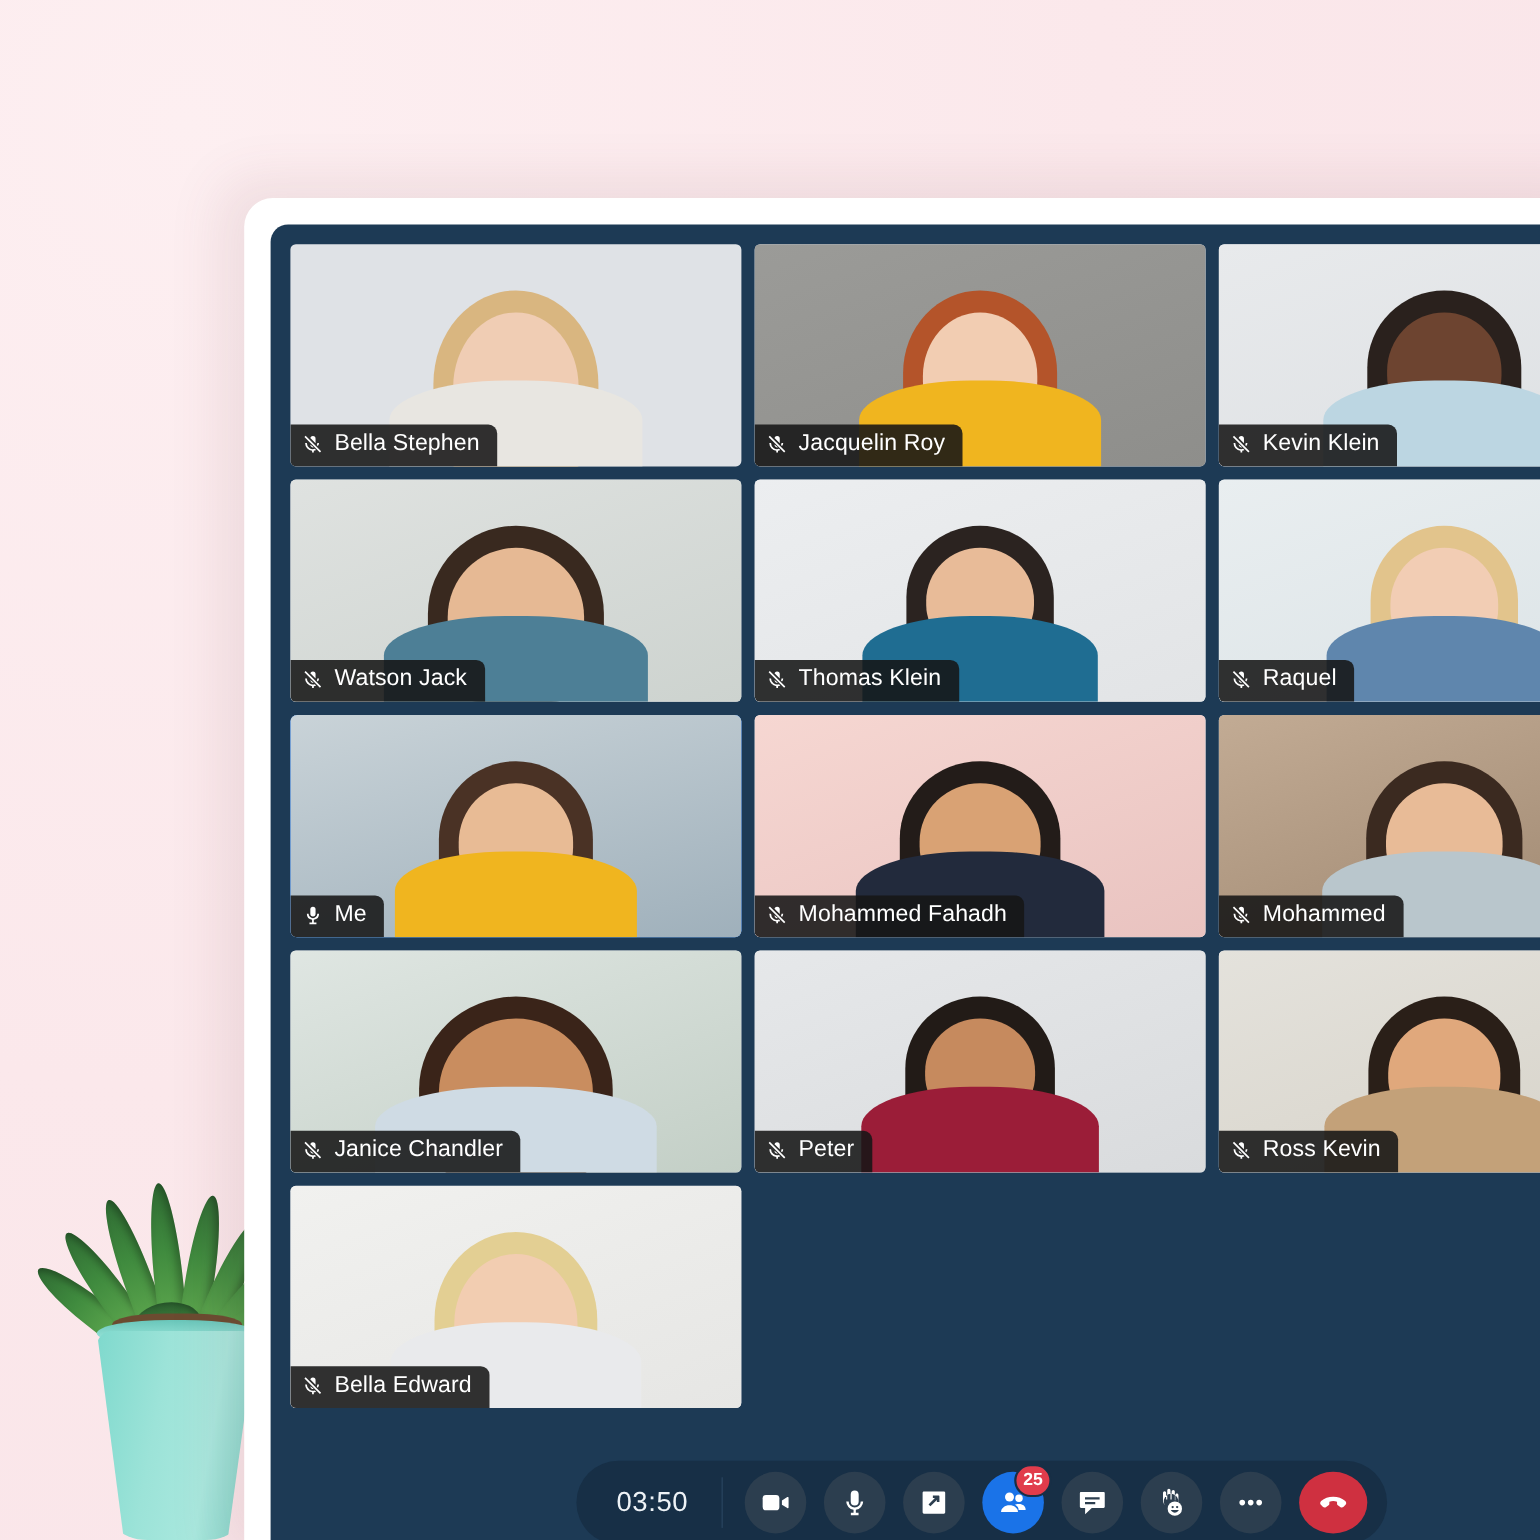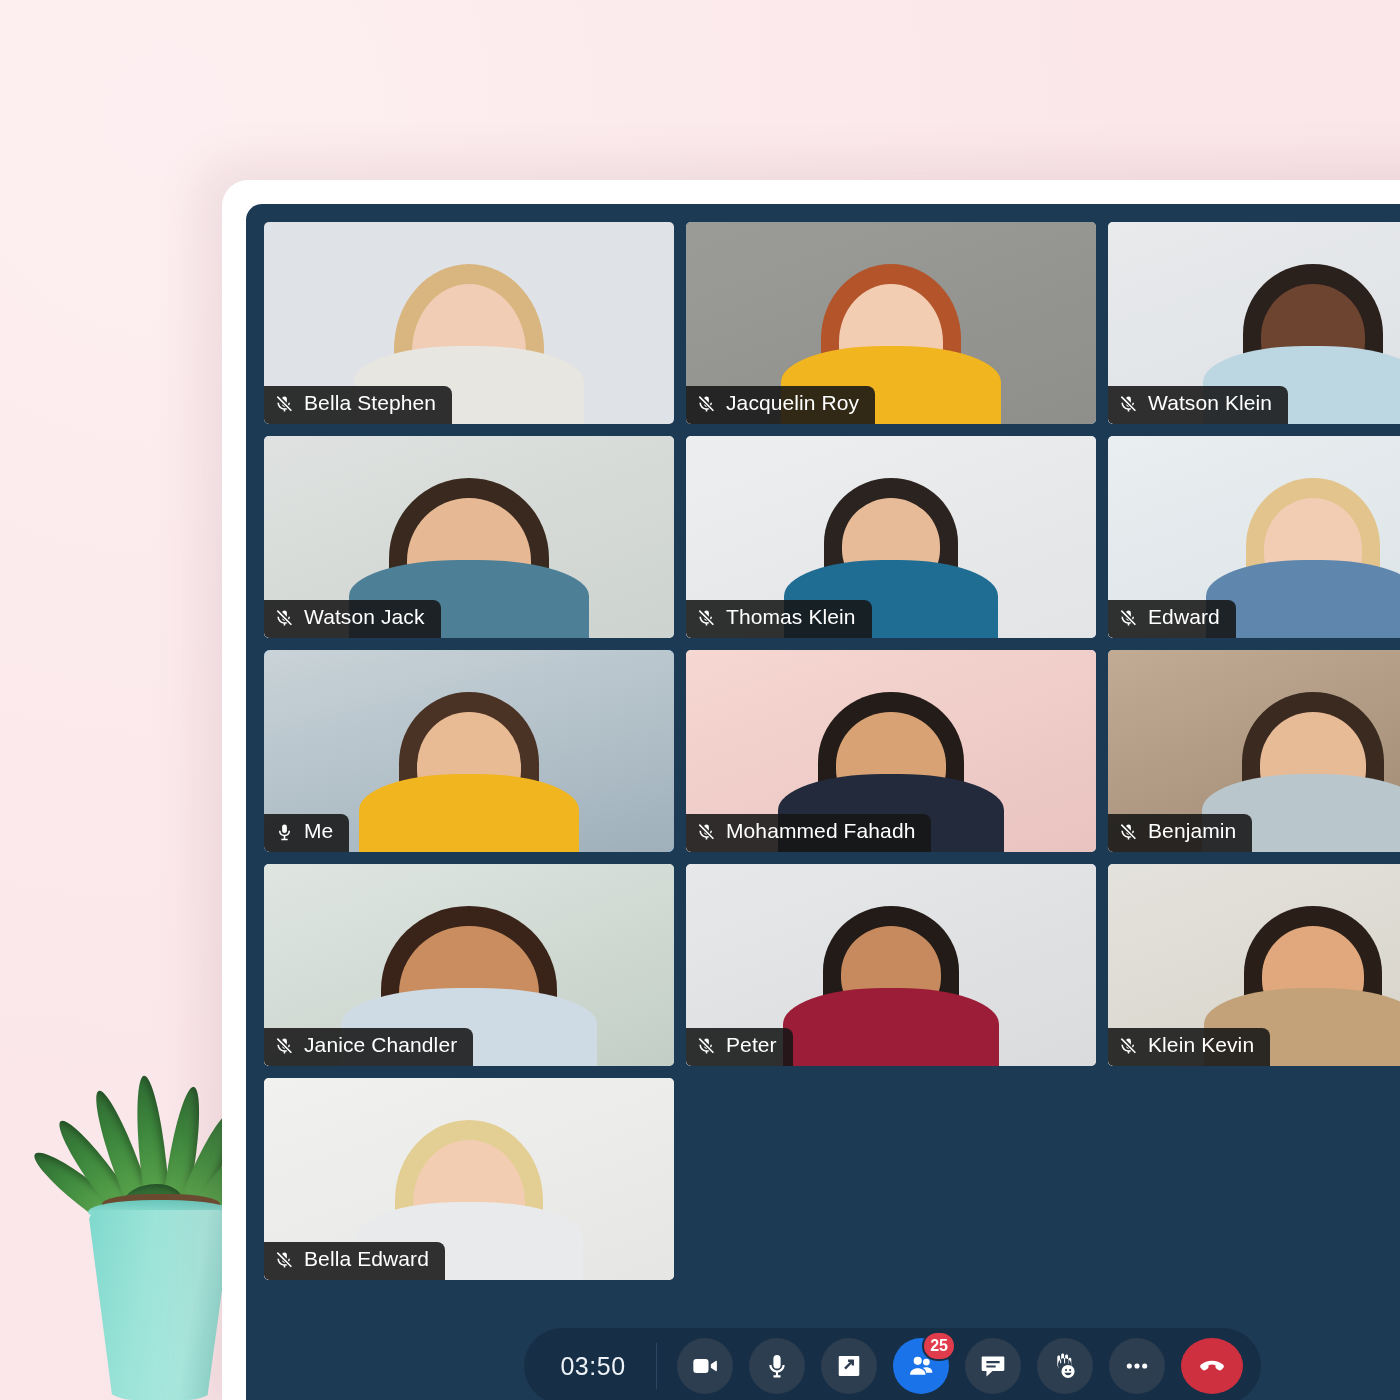"Watson Klein" span { text: Watson -> Kevin }
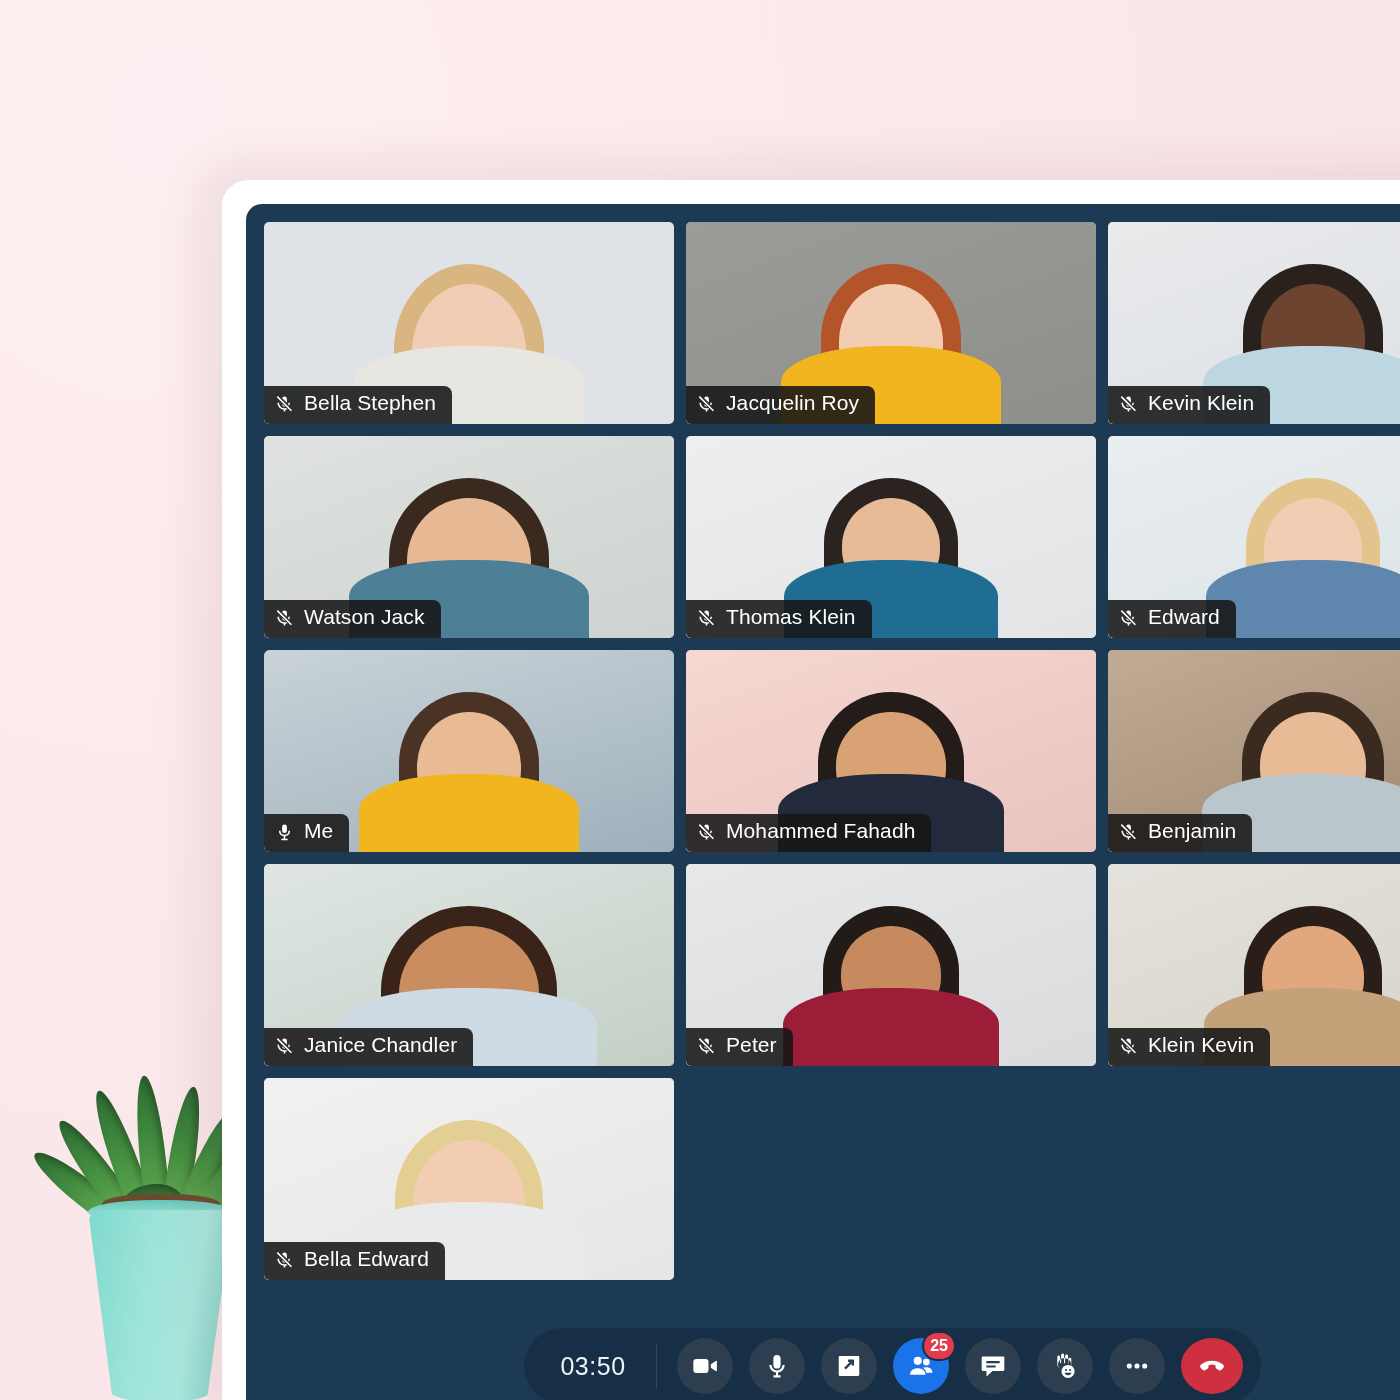"Edward" span { text: Edward -> Raquel }
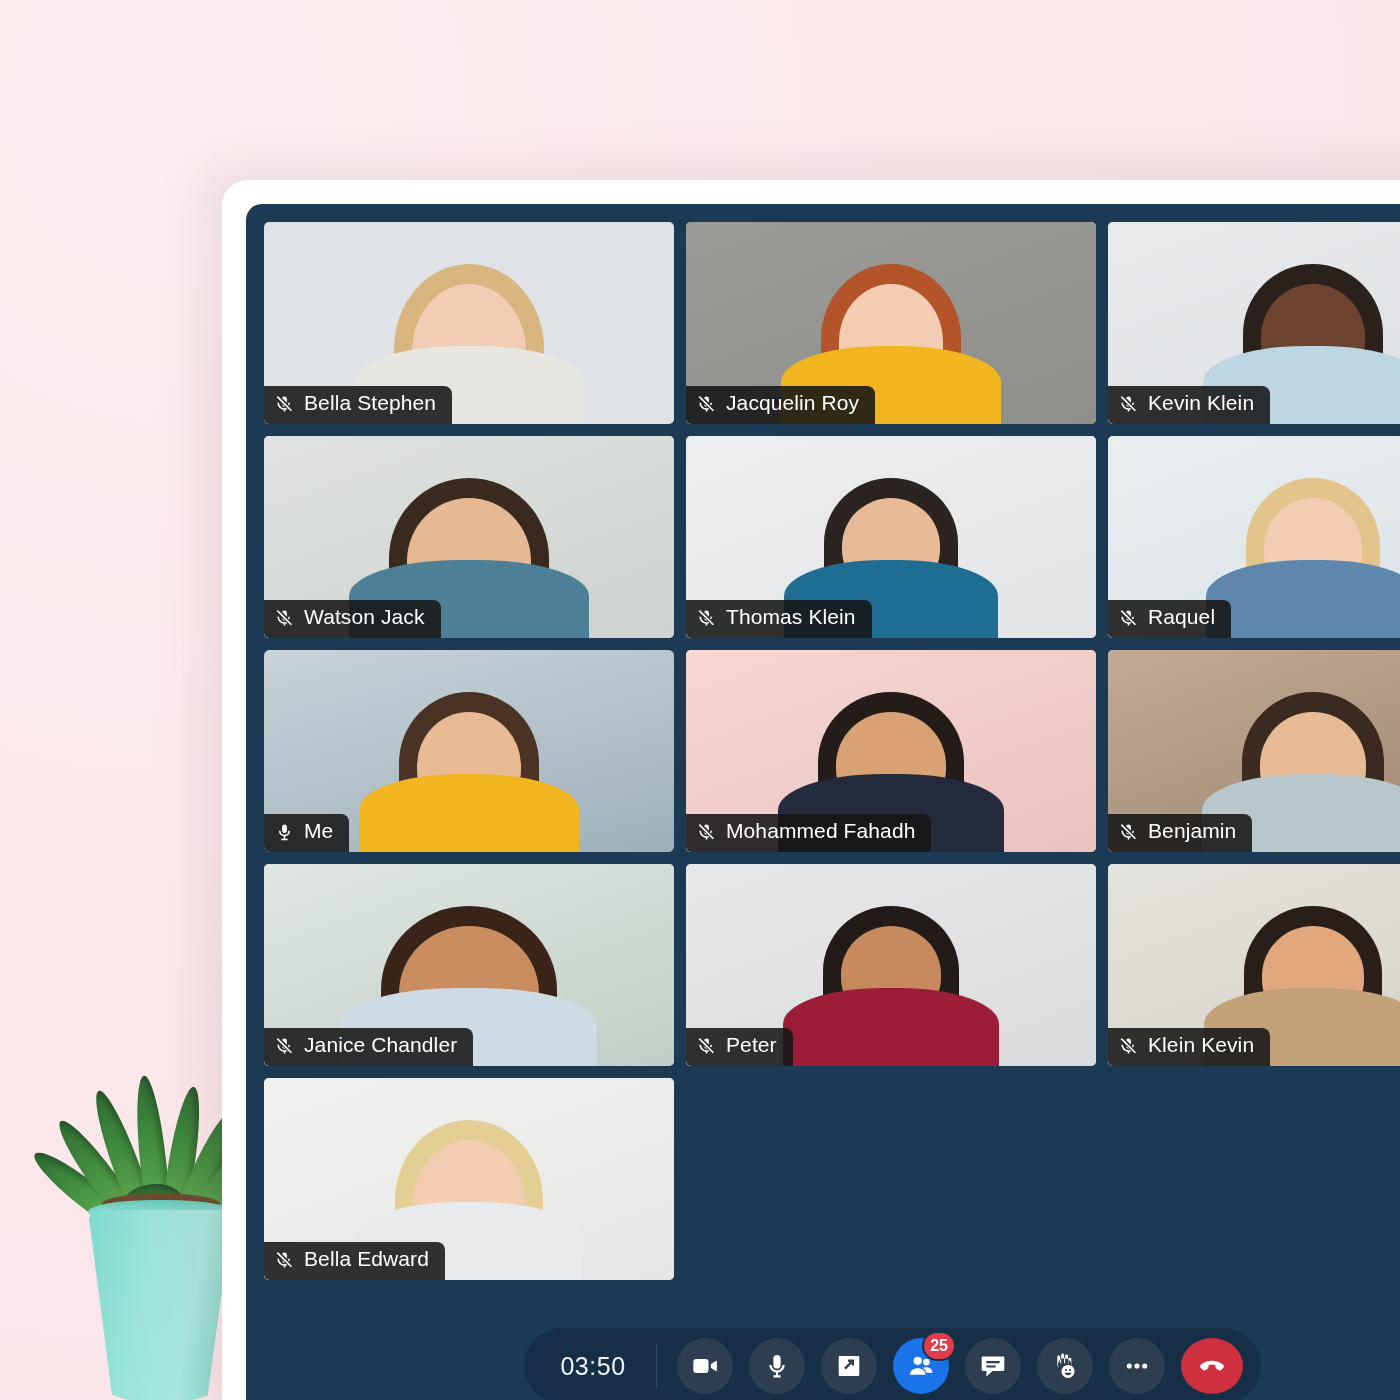"Benjamin" span { text: Benjamin -> Mohammed }
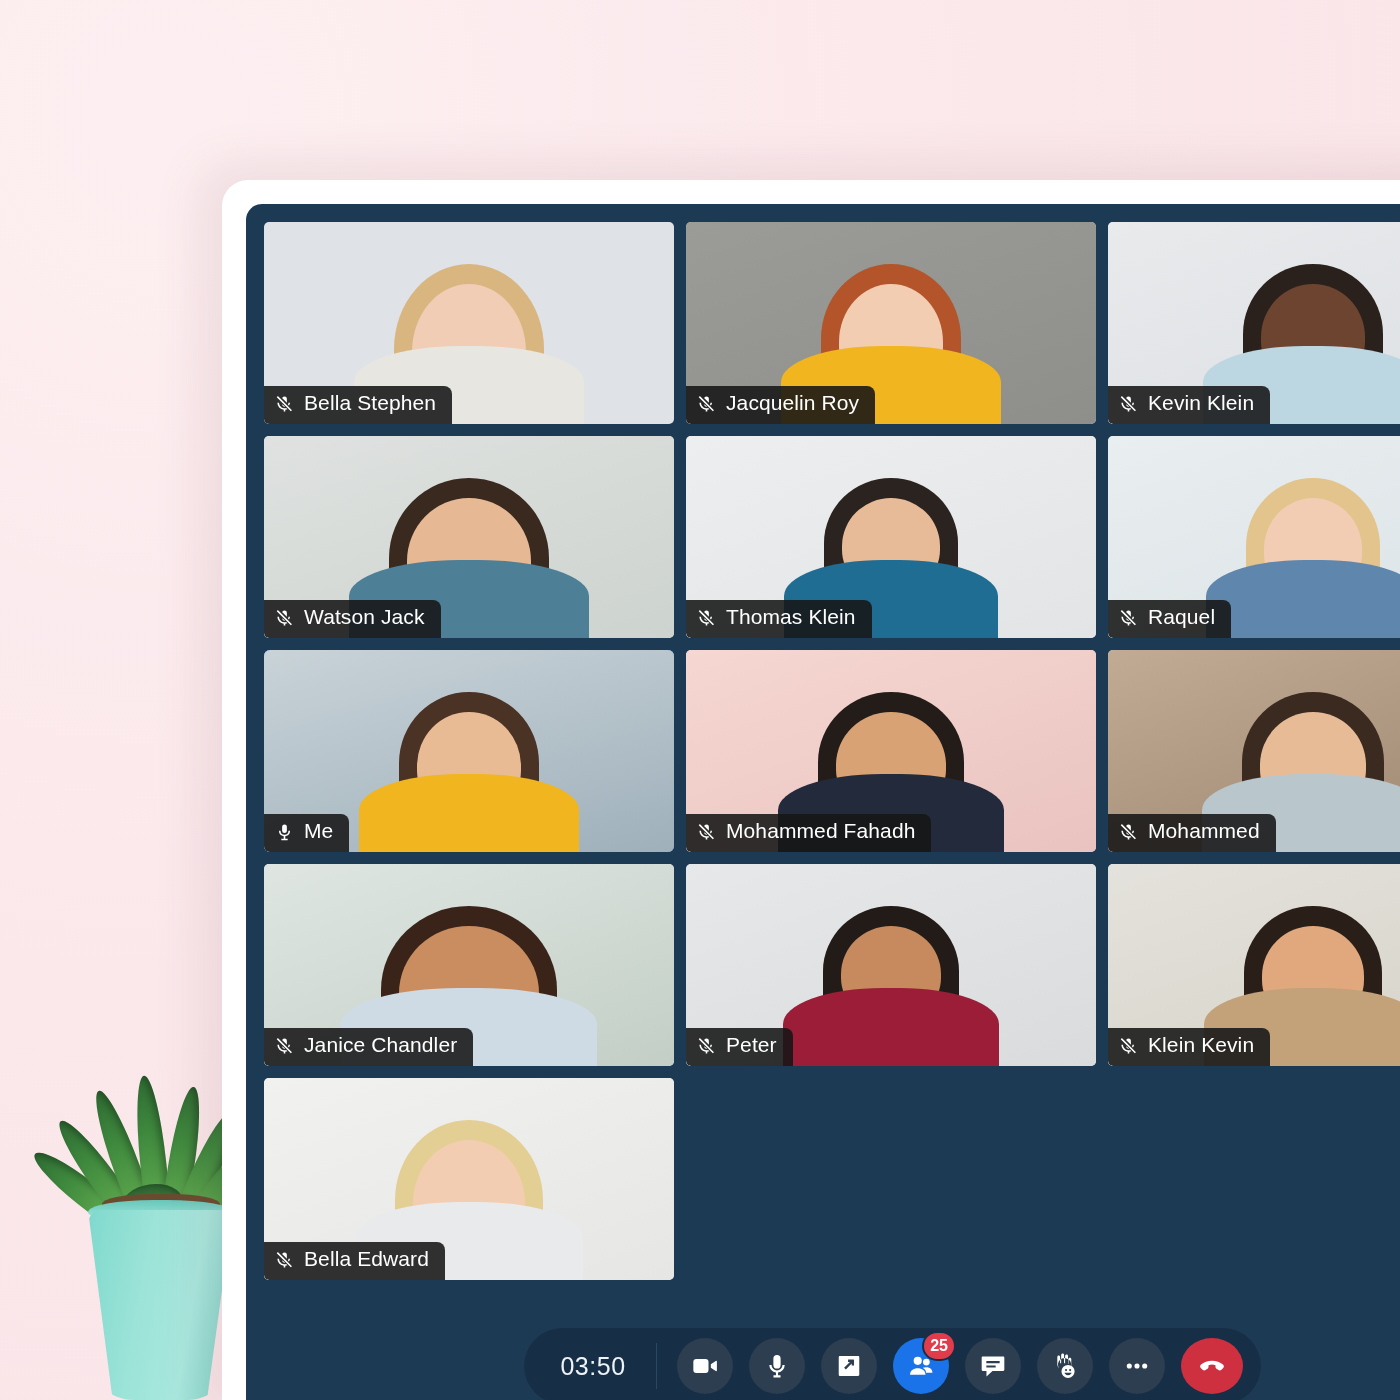"Klein Kevin" span { text: Klein -> Ross }
